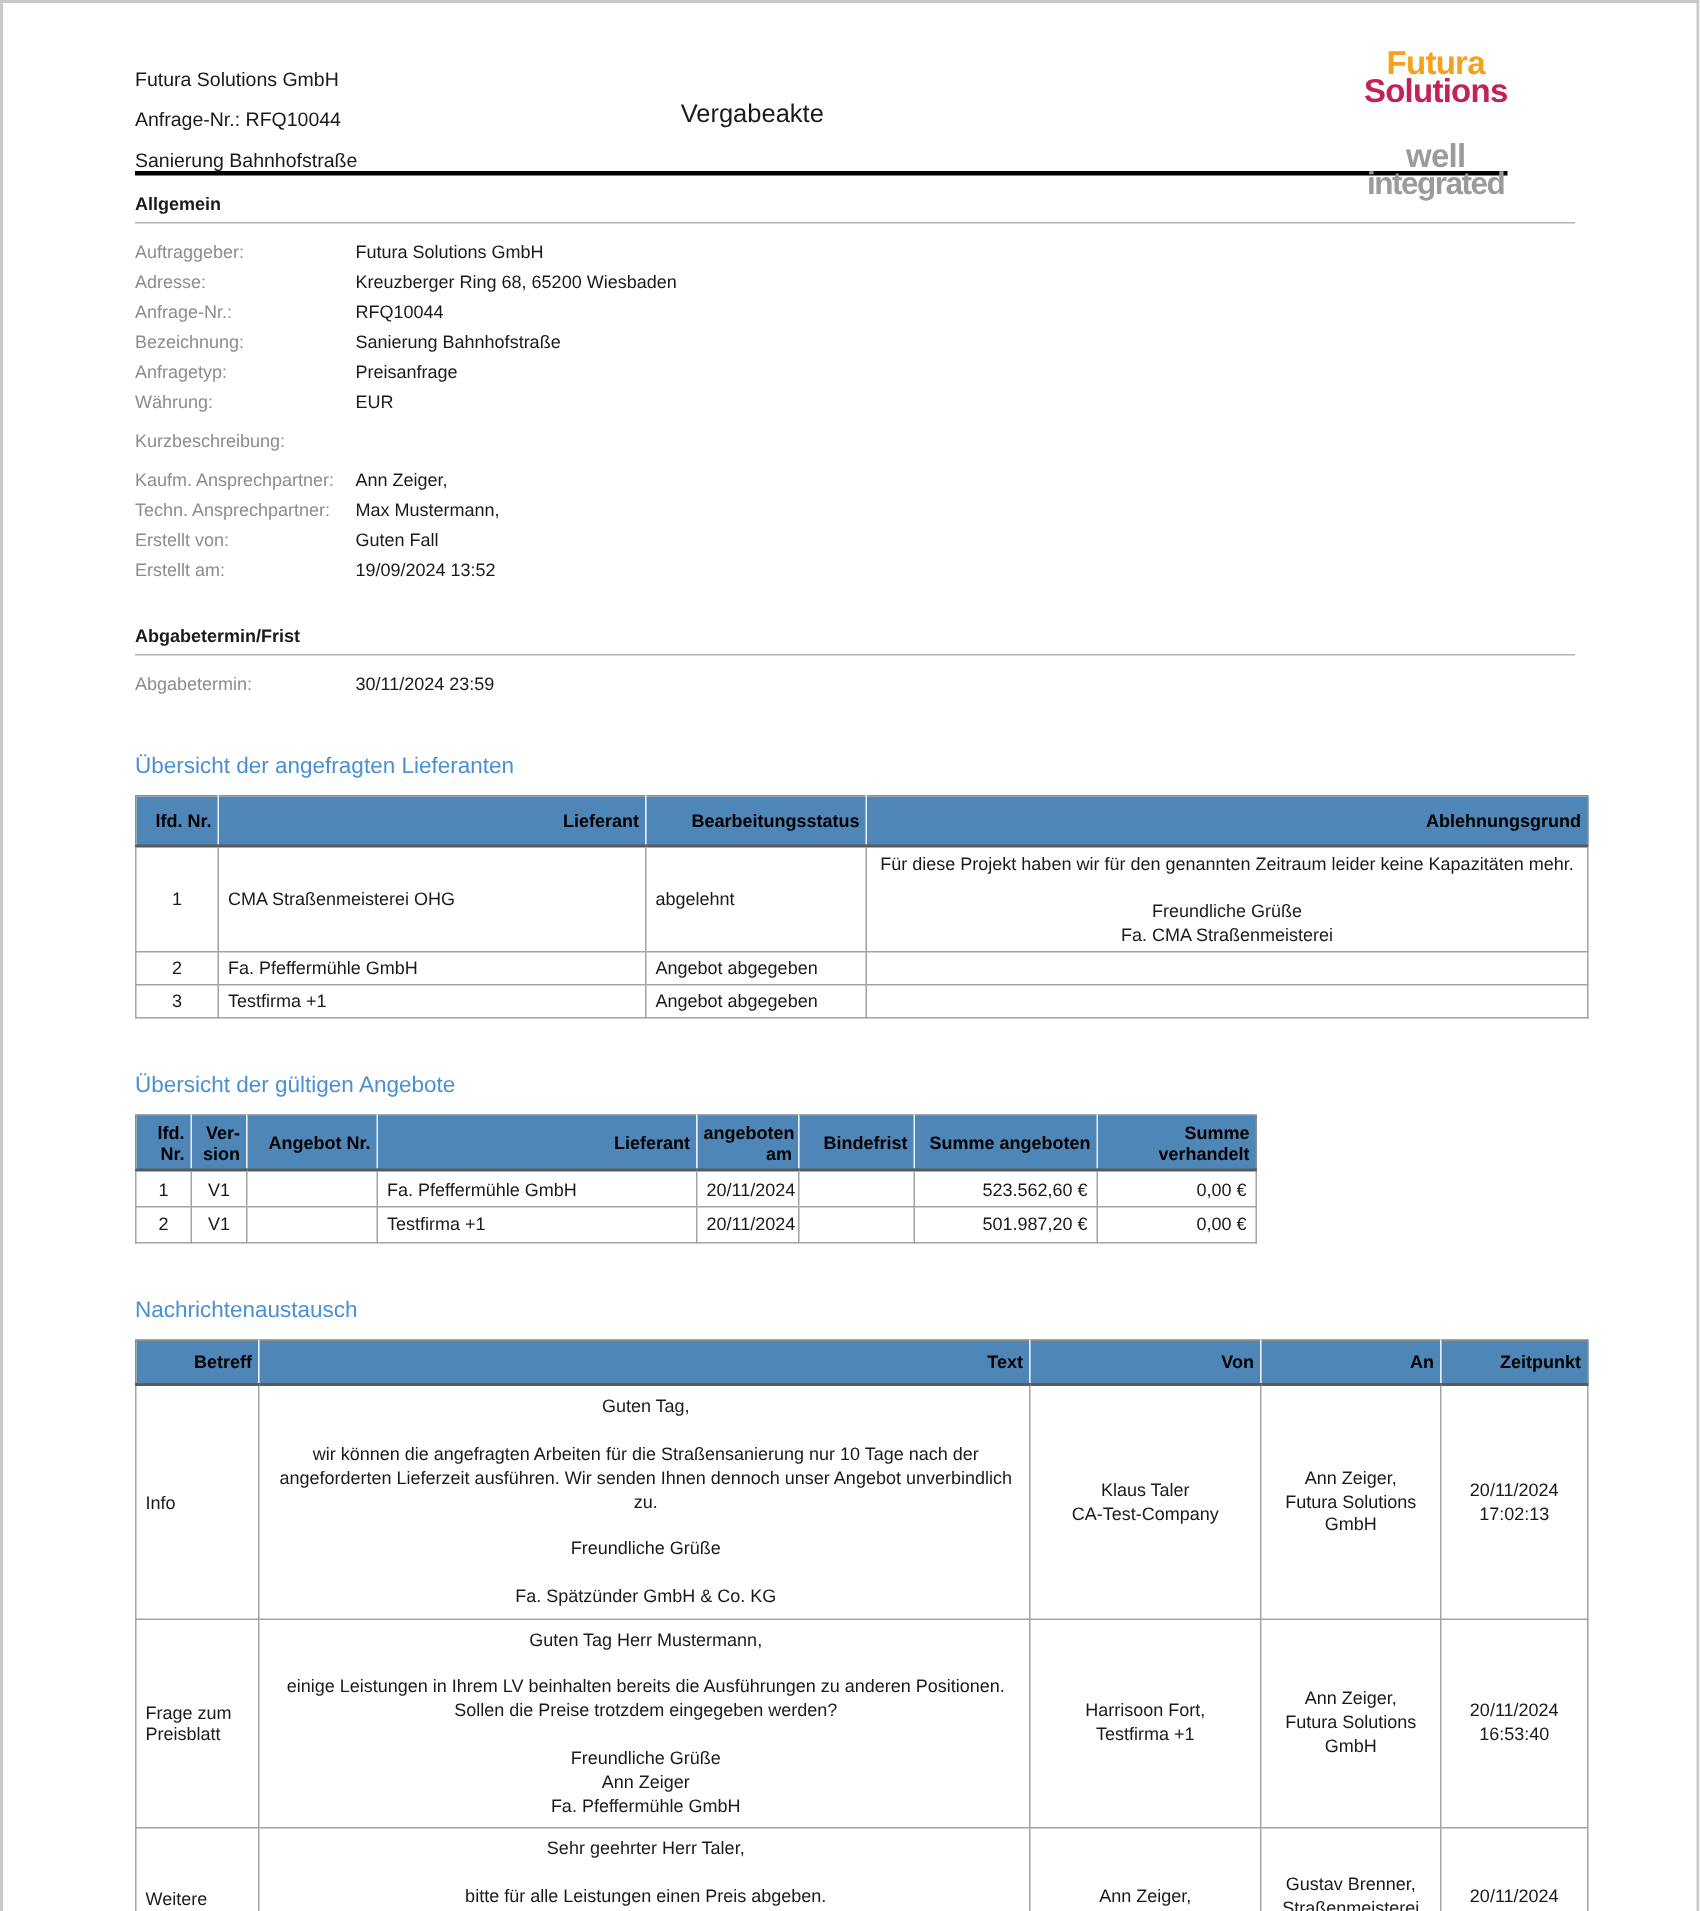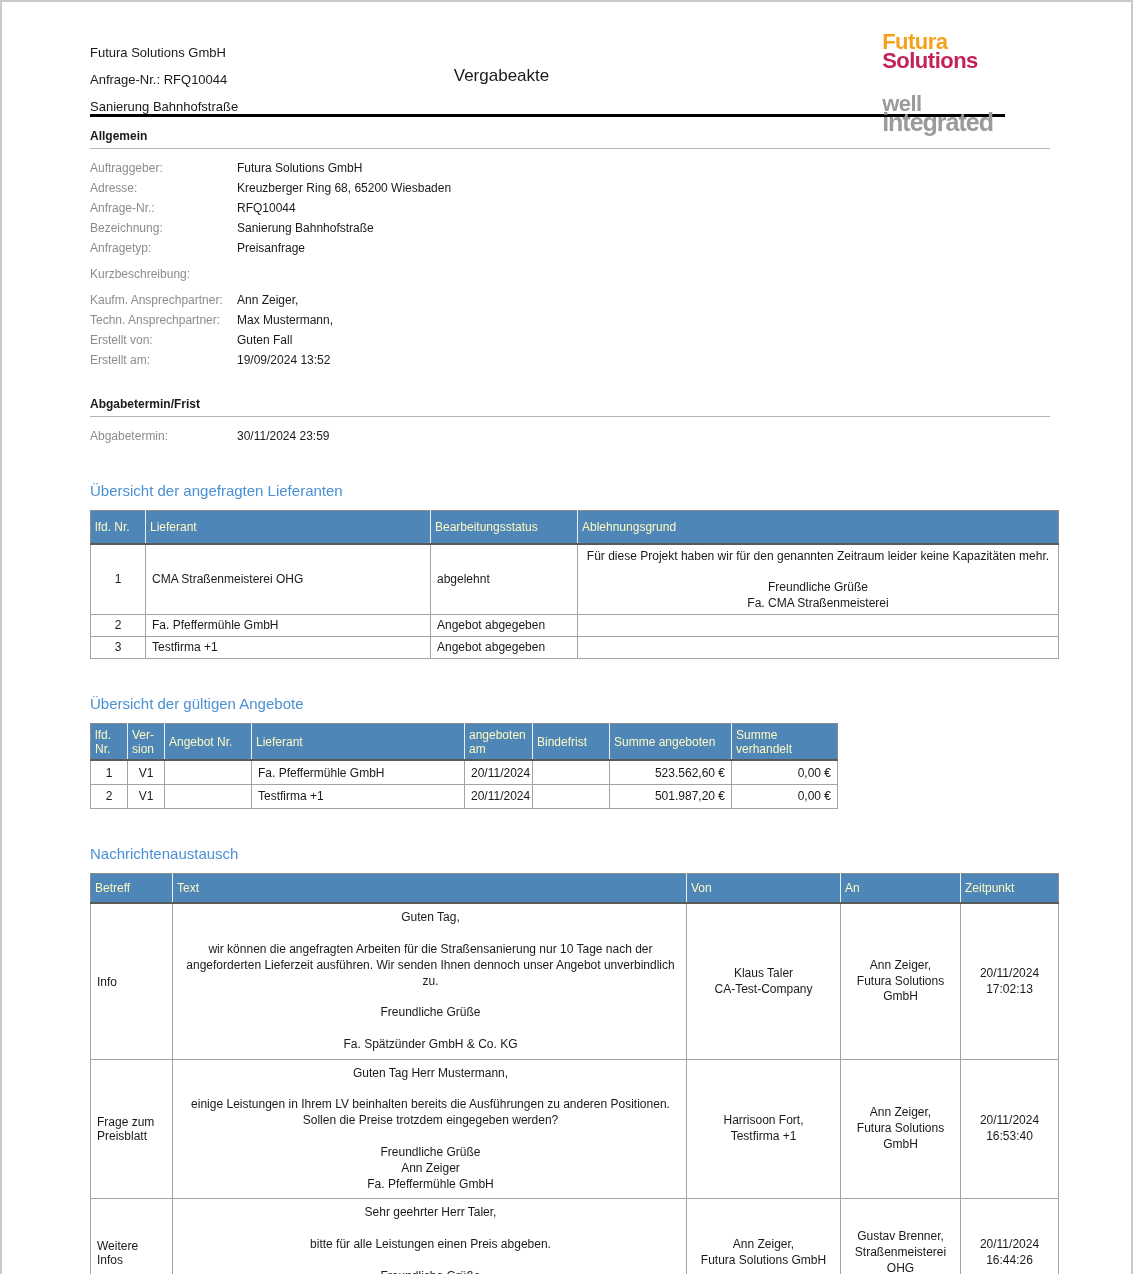"Futura" .logo { right: 138px -> 126px; text-align: left -> center }
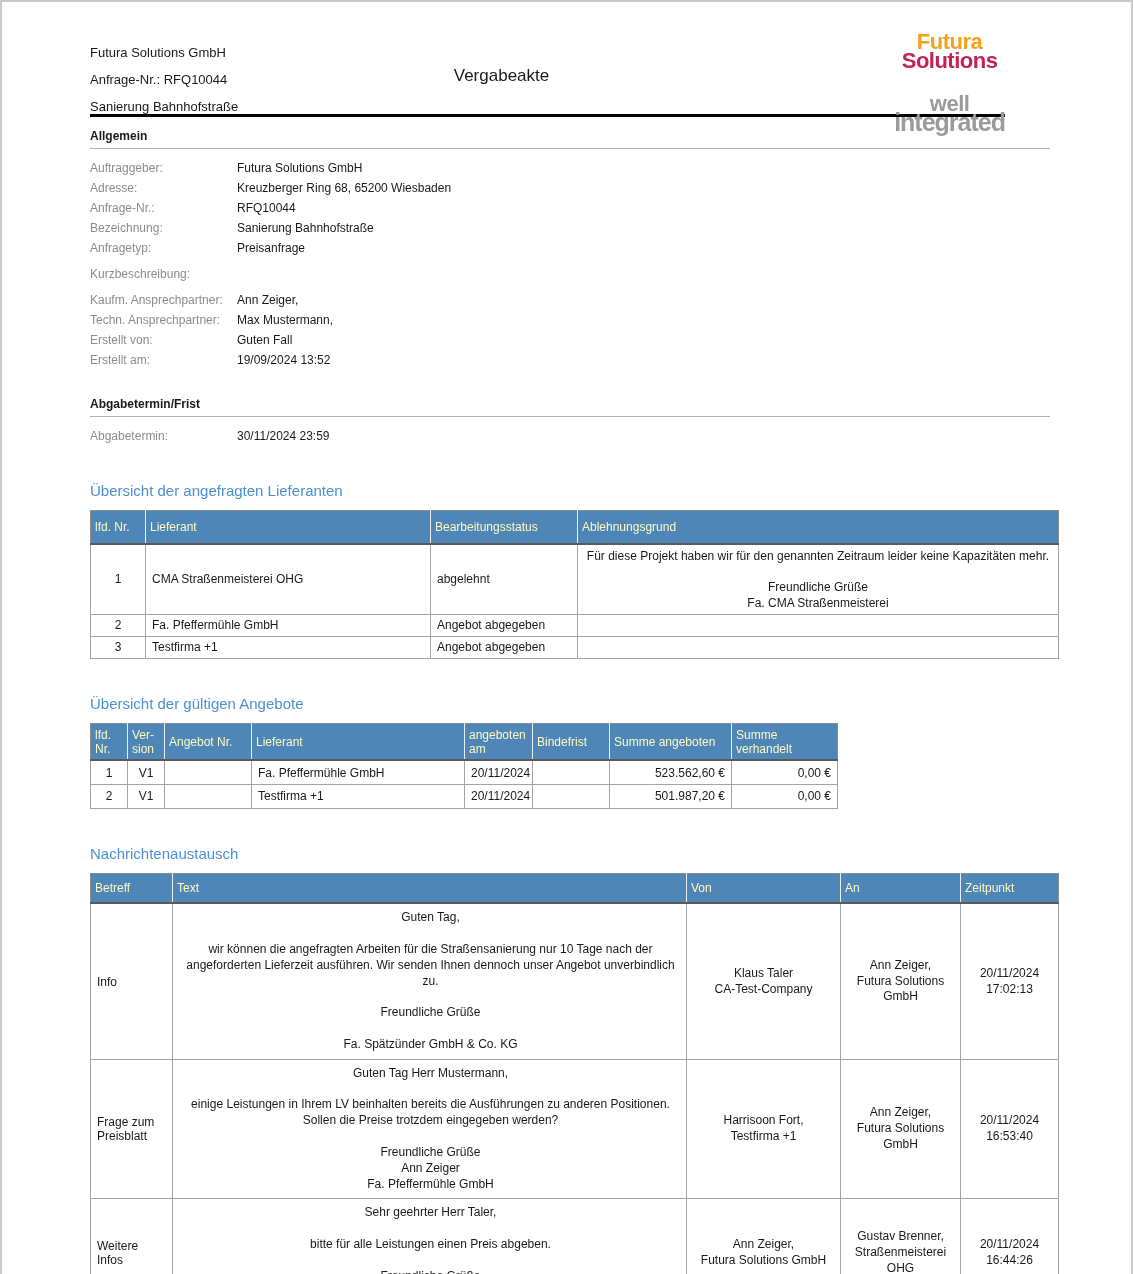"integrated" .logo .l4 { font-size: 25px -> 21px }
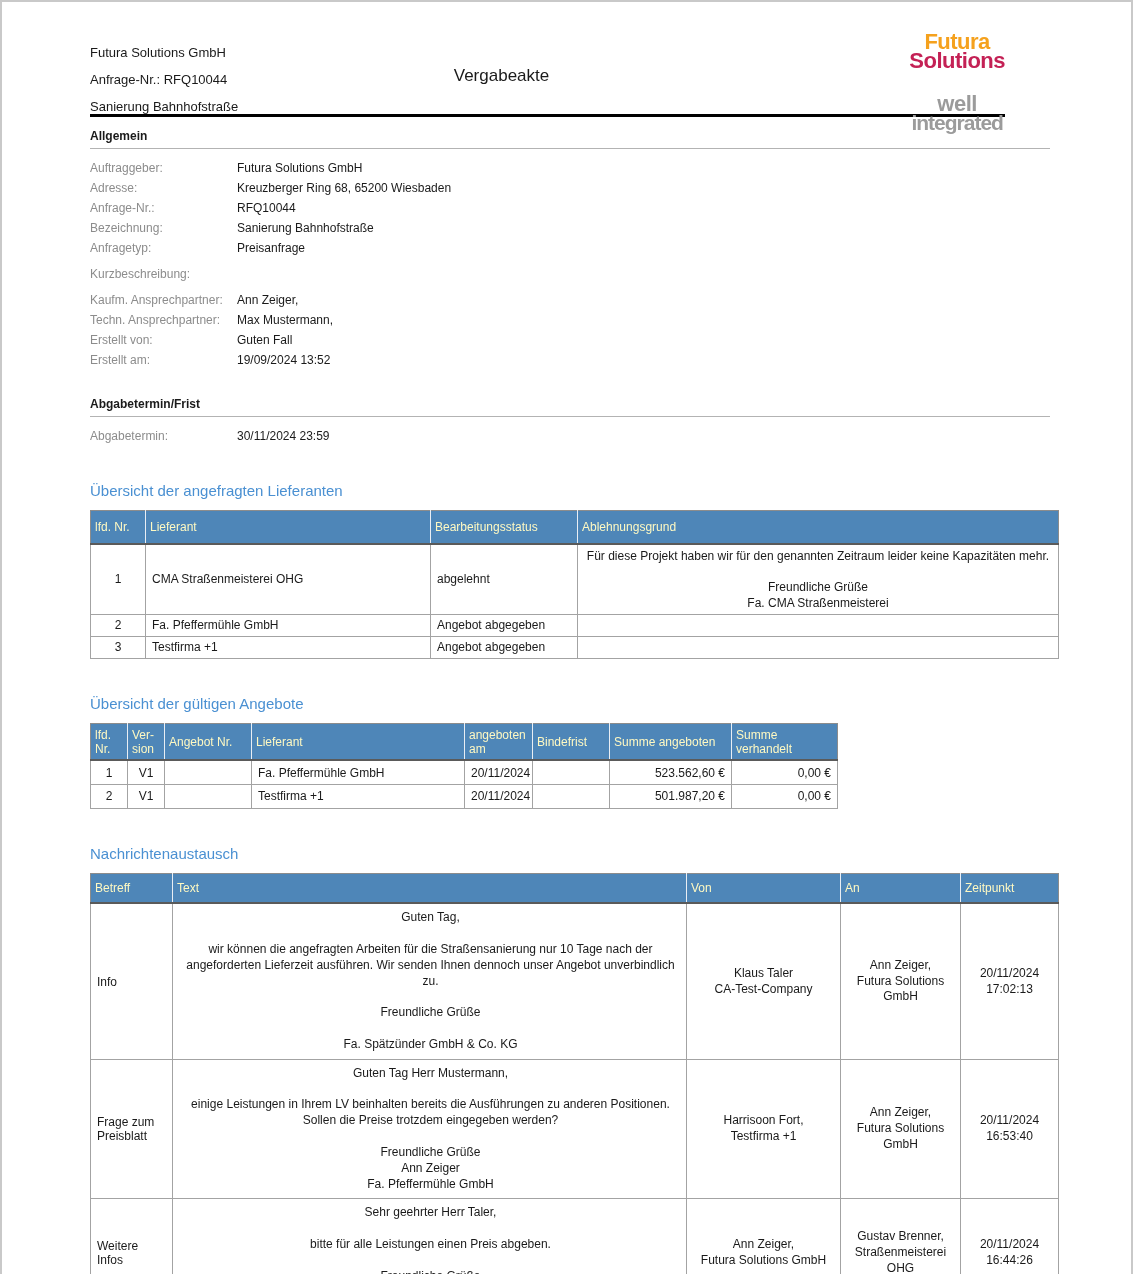"Währung:" div.frow { html: none -> <div> <span>Währung:</span> <span>EUR</span> </div> }
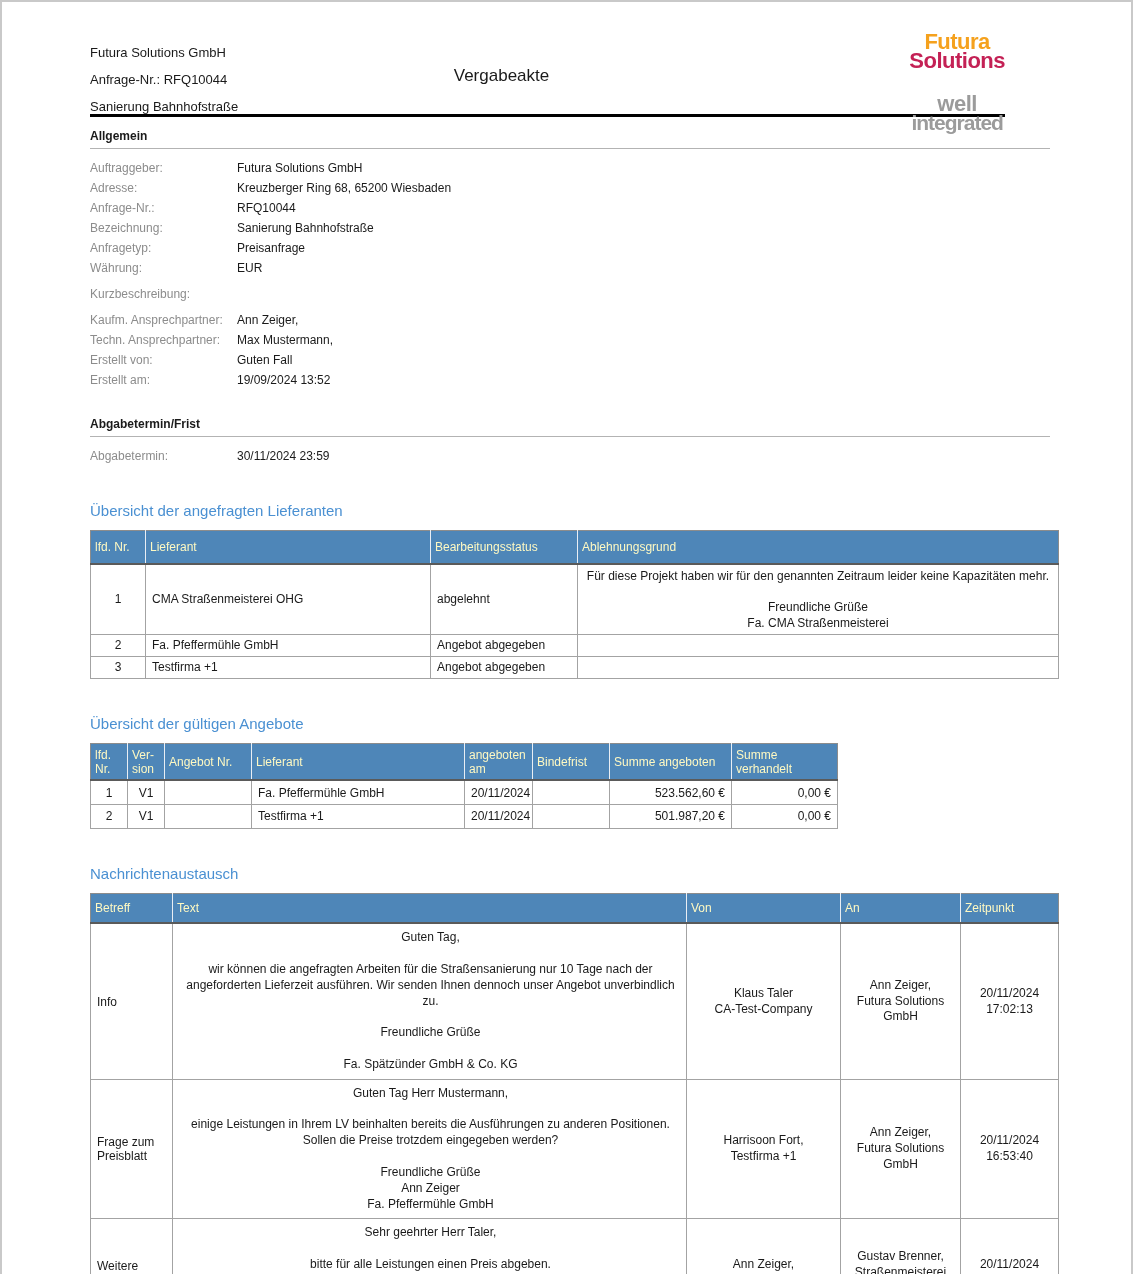"lfd. Nr." th { color: #fef9c3 -> #000000; font-weight: normal -> bold; text-align: left -> right }
